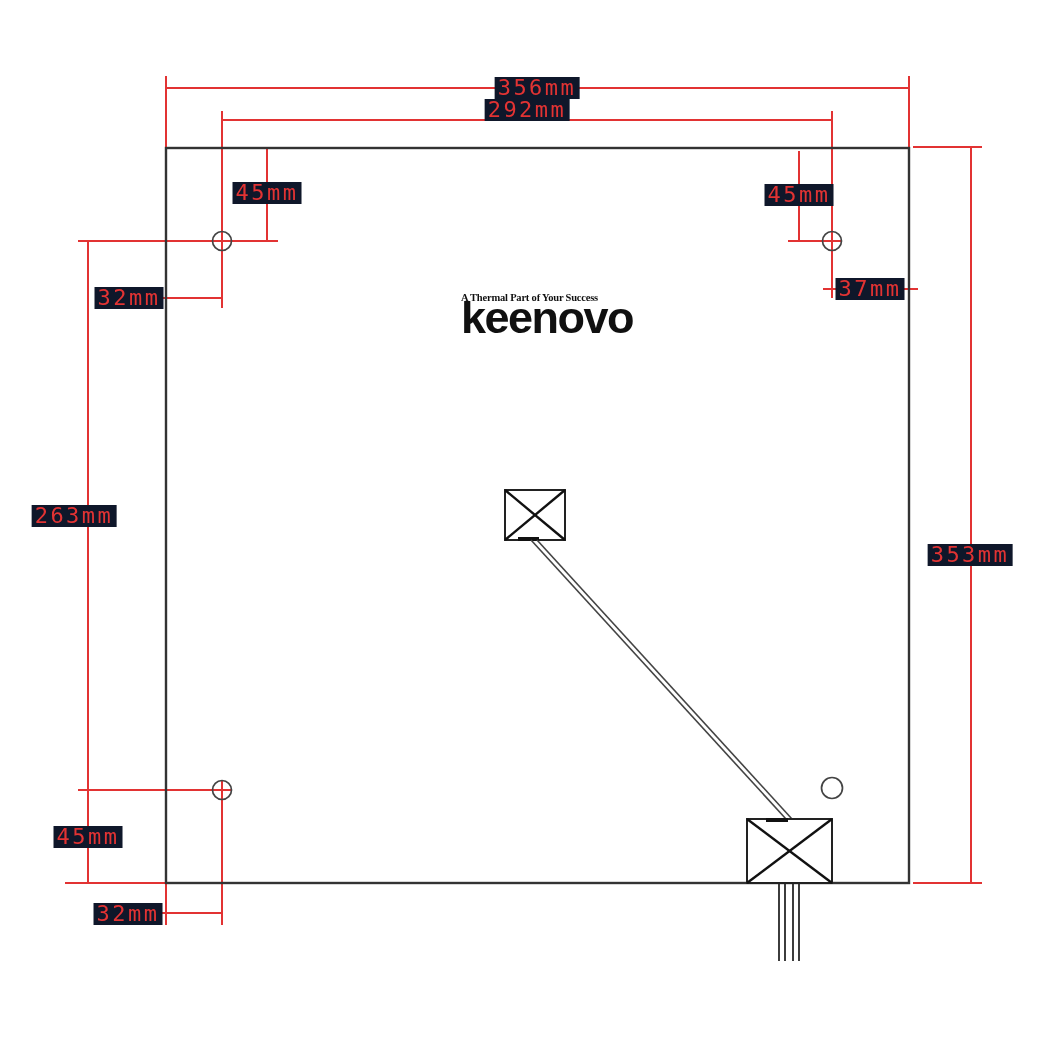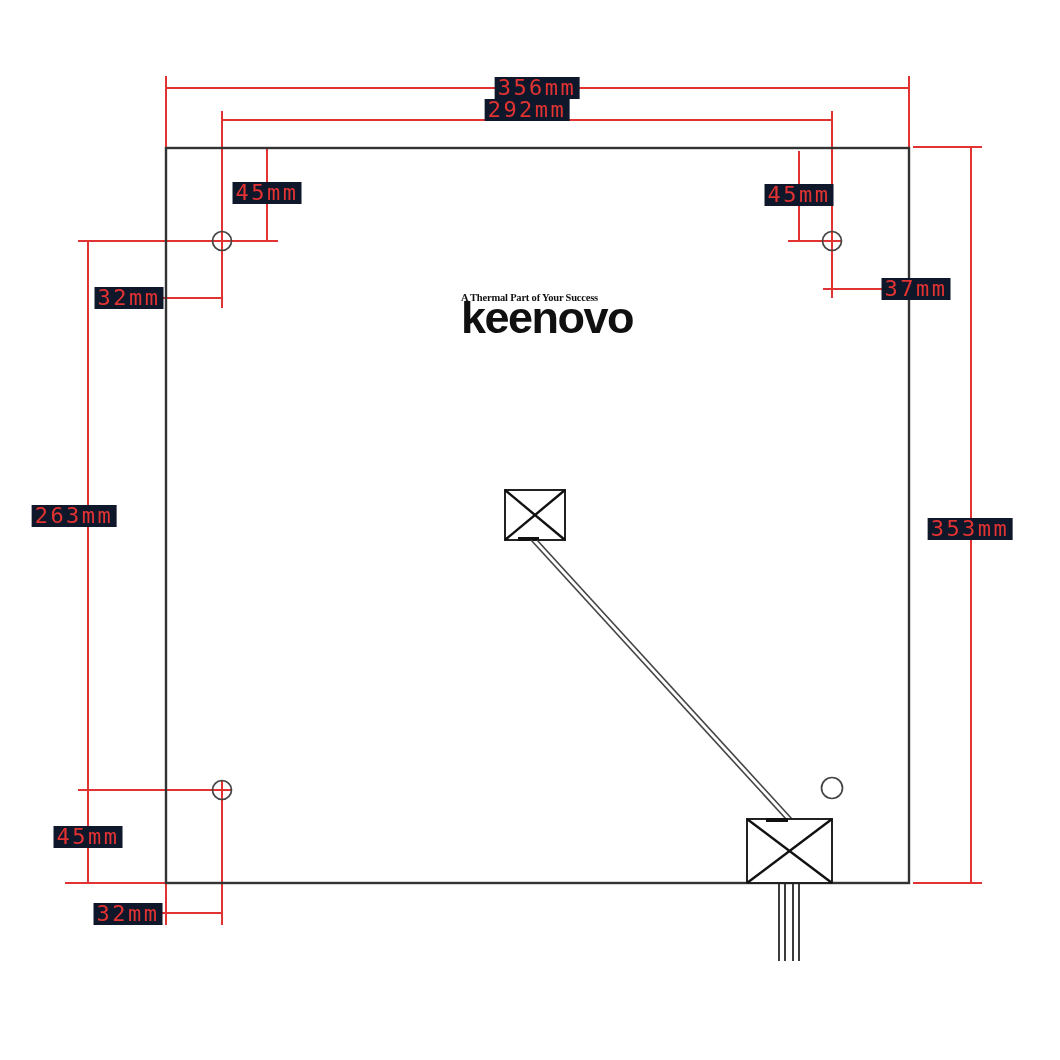"37mm" div.dim-label { left: 916px -> 870px }
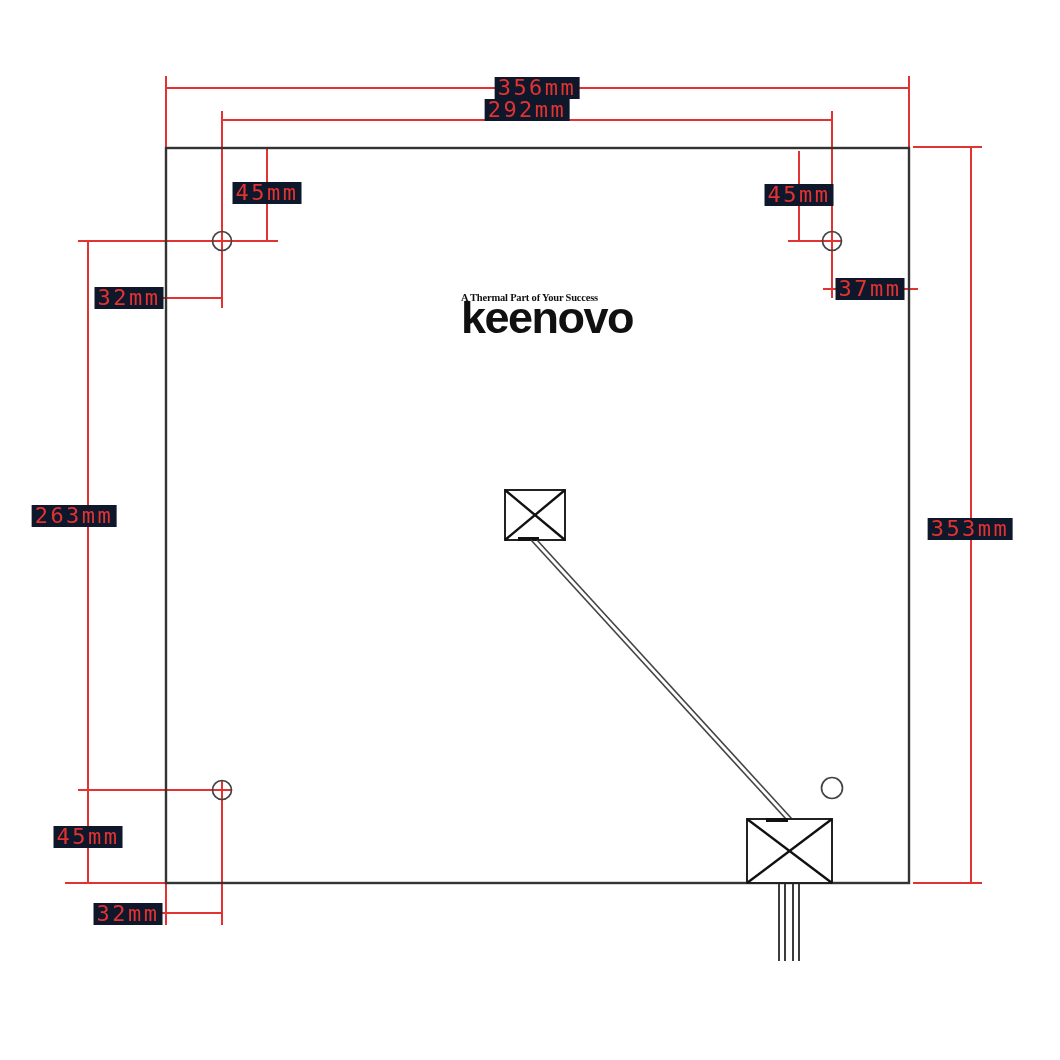"353mm" div.dim-label { top: 529px -> 555px }
